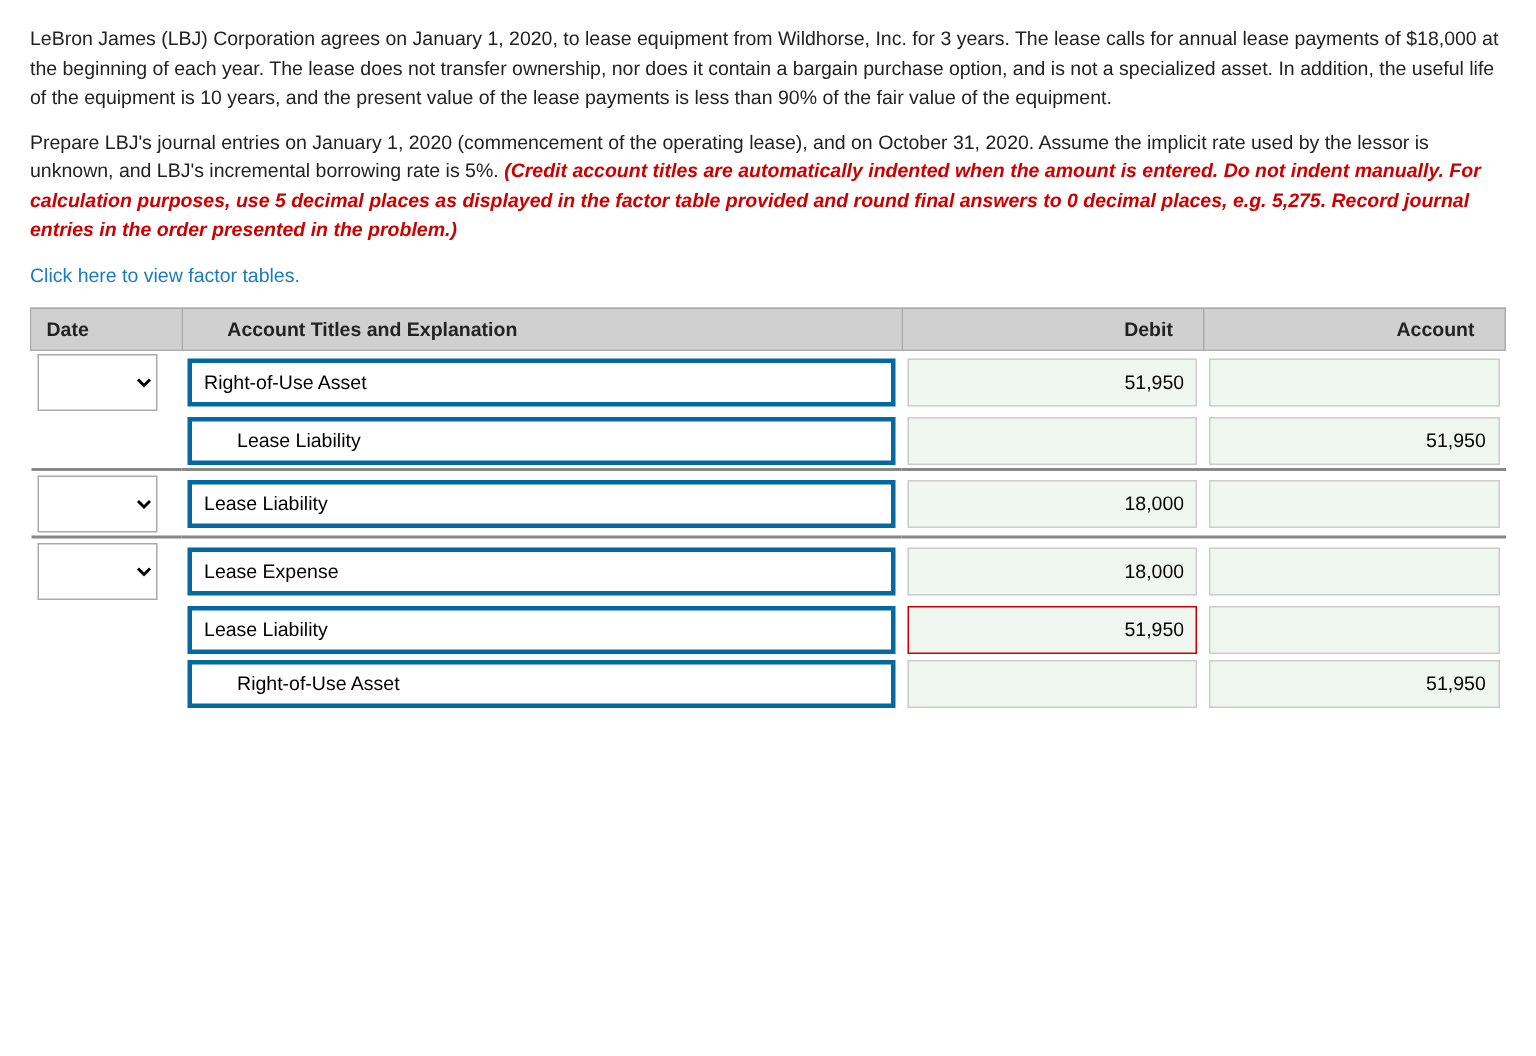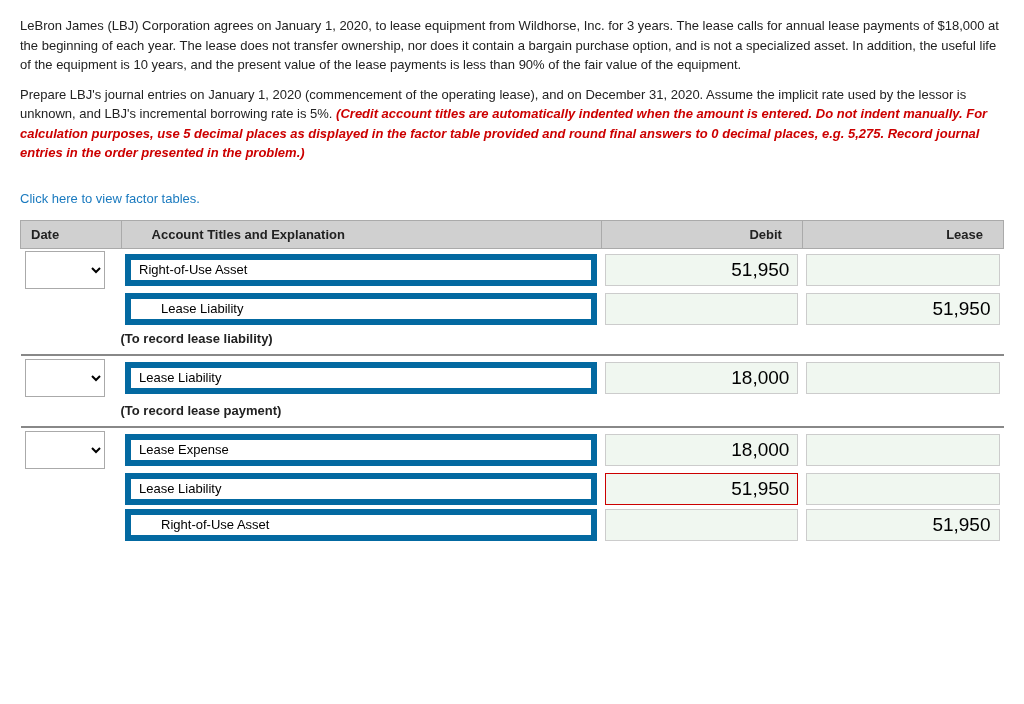"LeBron James (LBJ) Corporation agrees" .problem-text { margin-bottom: 28px -> 13px }
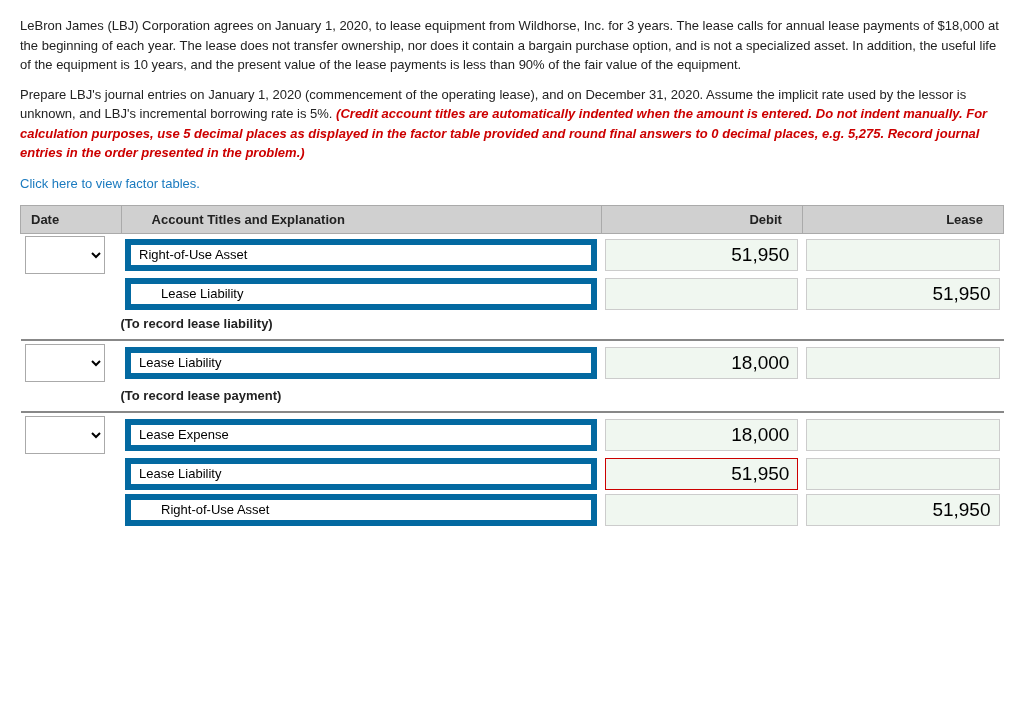"Prepare LBJ's journal entries on" span { text: December -> October }
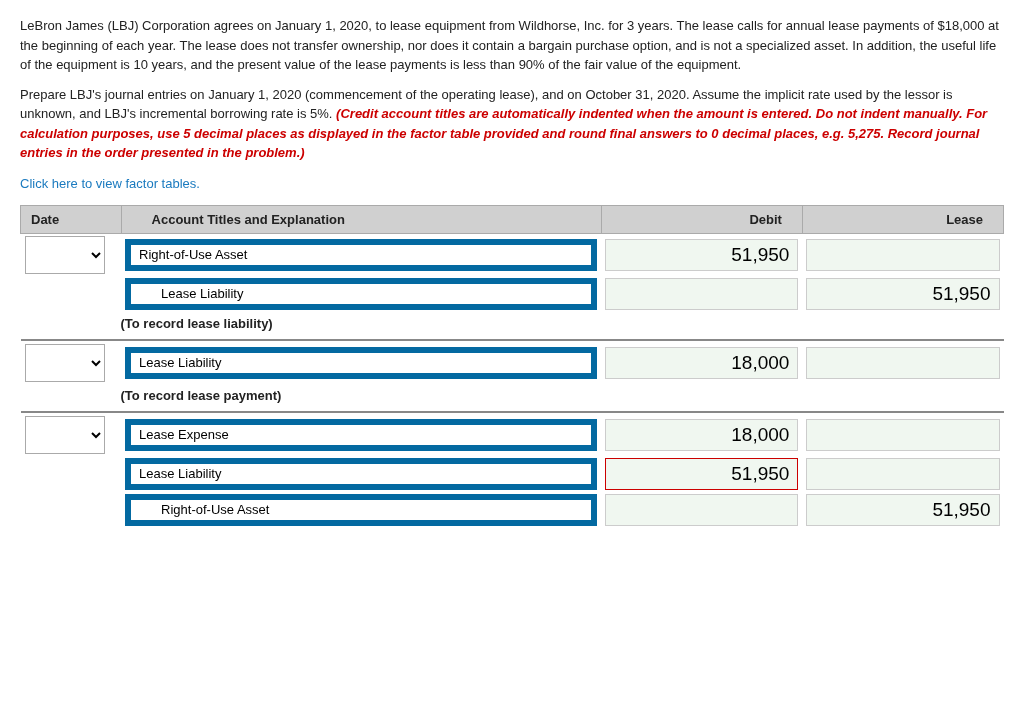"Lease" th { text: Lease -> Account }
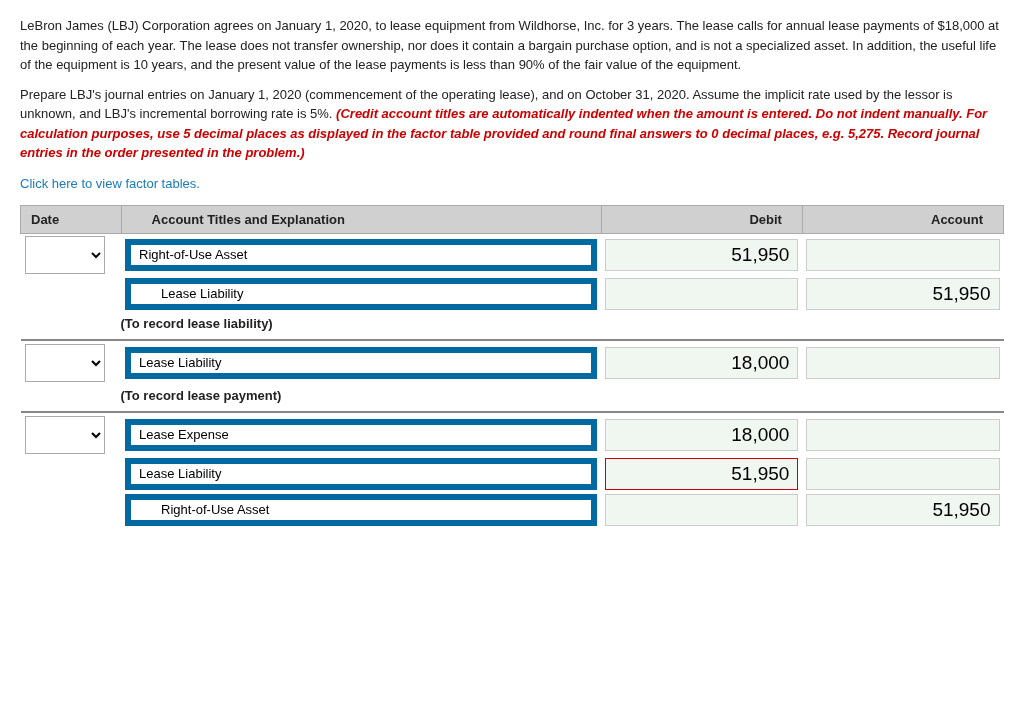"Right-of-Use Asset" input.account-input { border: 6px solid #0369a1 -> 3px solid #0369a1 }
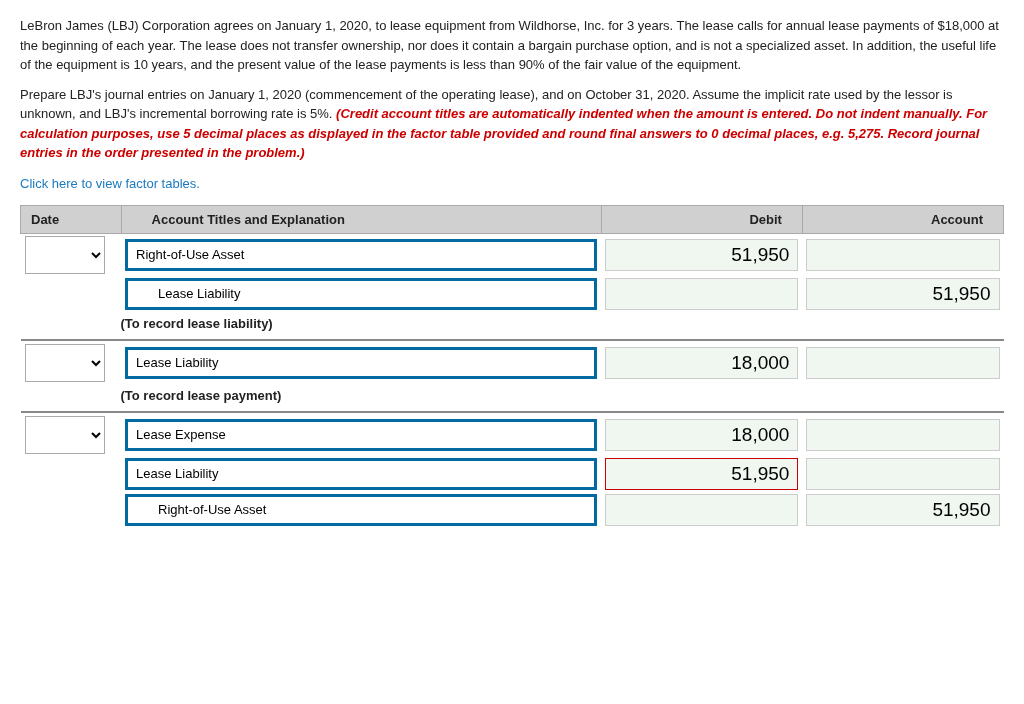"51,950" input.amount-input { font-size: 19px -> 13px }
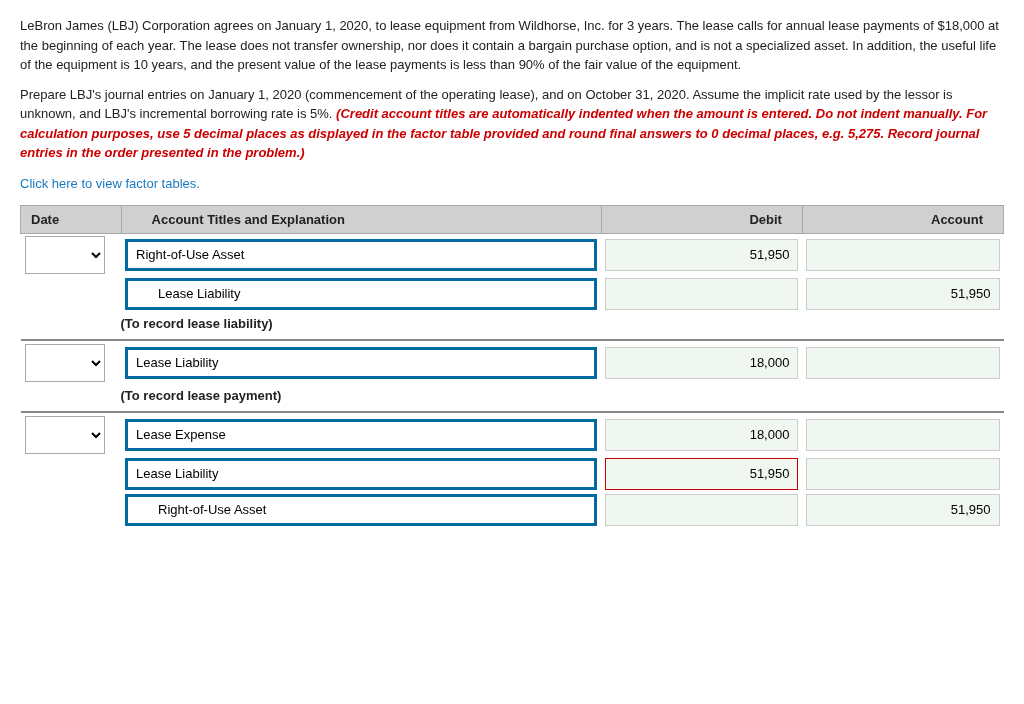"(To record lease liability)" tr.note-row { html: <tr> <td>(To record lease liability)</td> </tr> -> none }
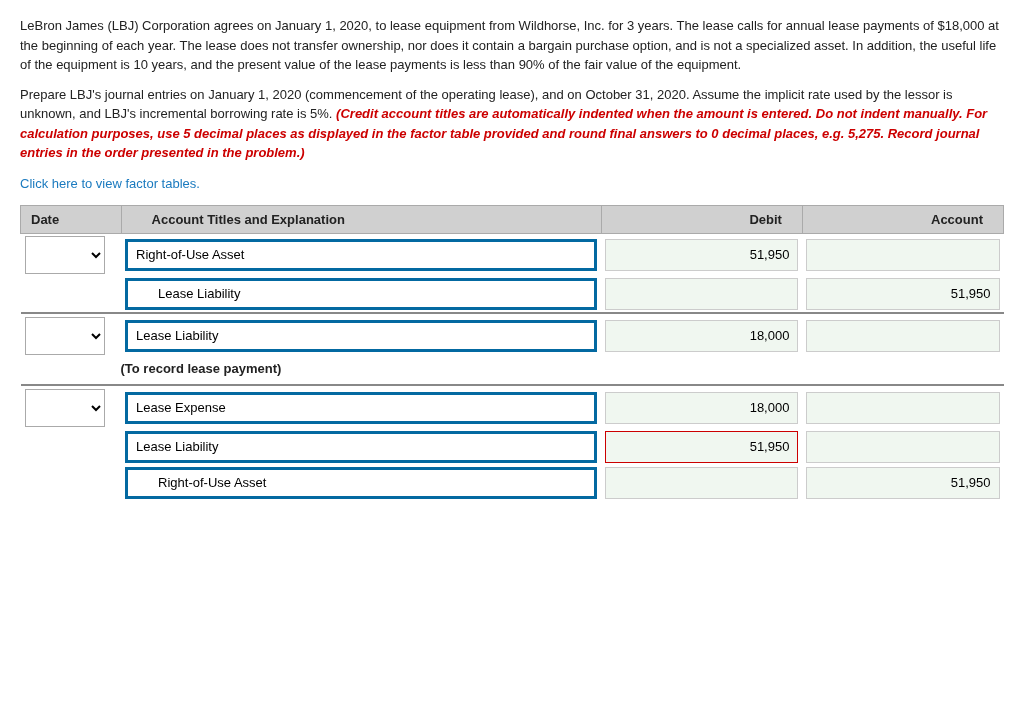"(To record lease payment)" tr.note-row { html: <tr> <td>(To record lease payment)</td> </tr> -> none }
